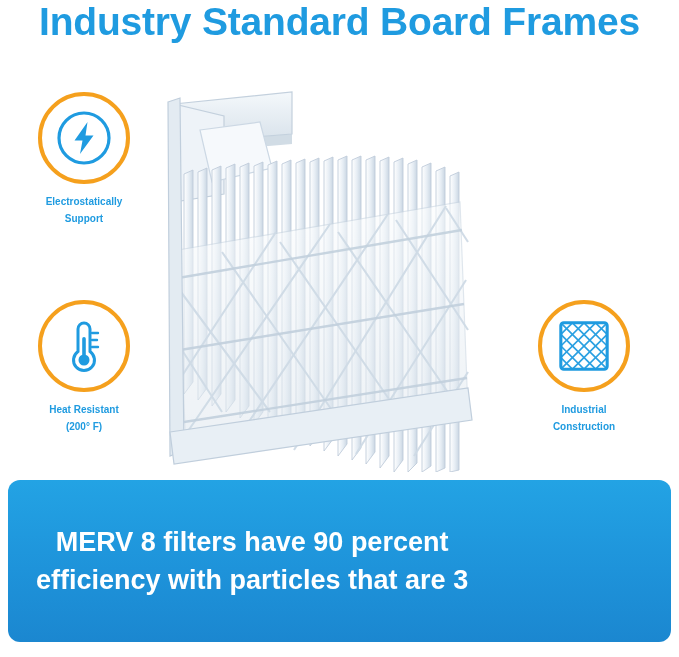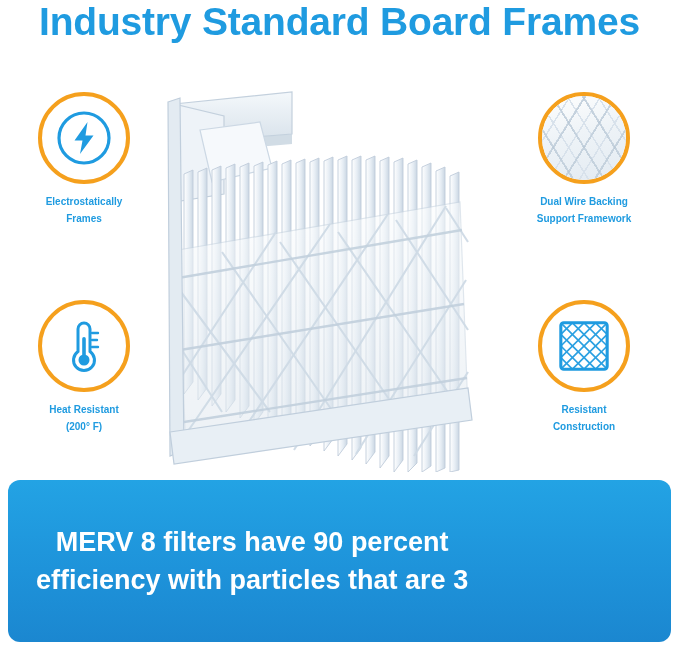"Dual Wire Backing" div.feature { html: <div> <div> <span></span> </div> <div> <span>Dual Wire Backing</span><br> <span>Support Framework</span> </div> </div> -> none }
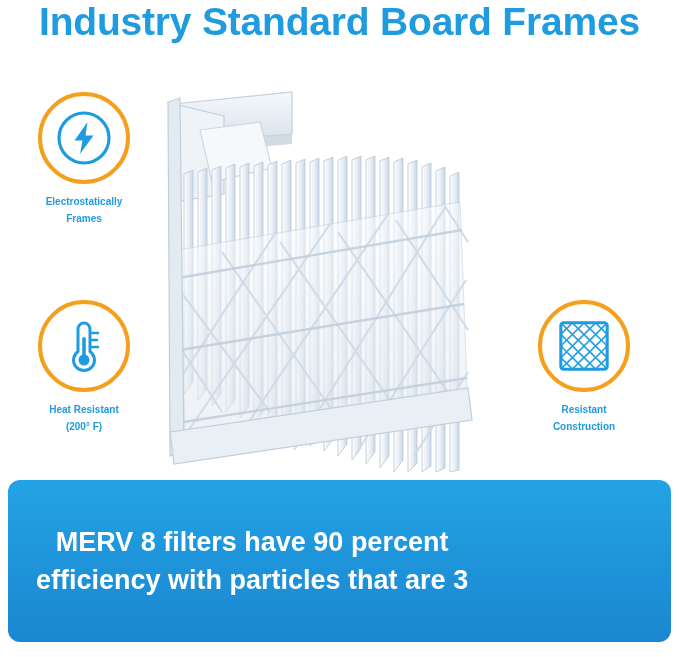"Frames" span { text: Frames -> Support }
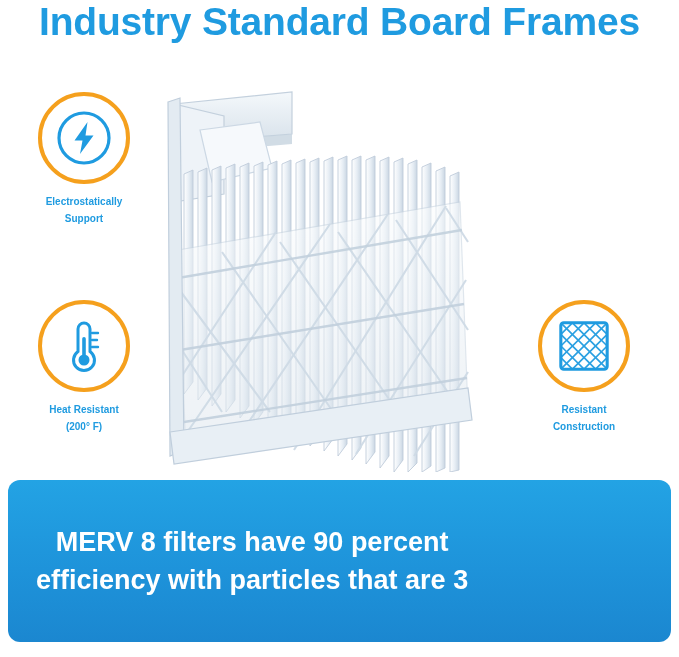"Resistant" span { text: Resistant -> Industrial }
